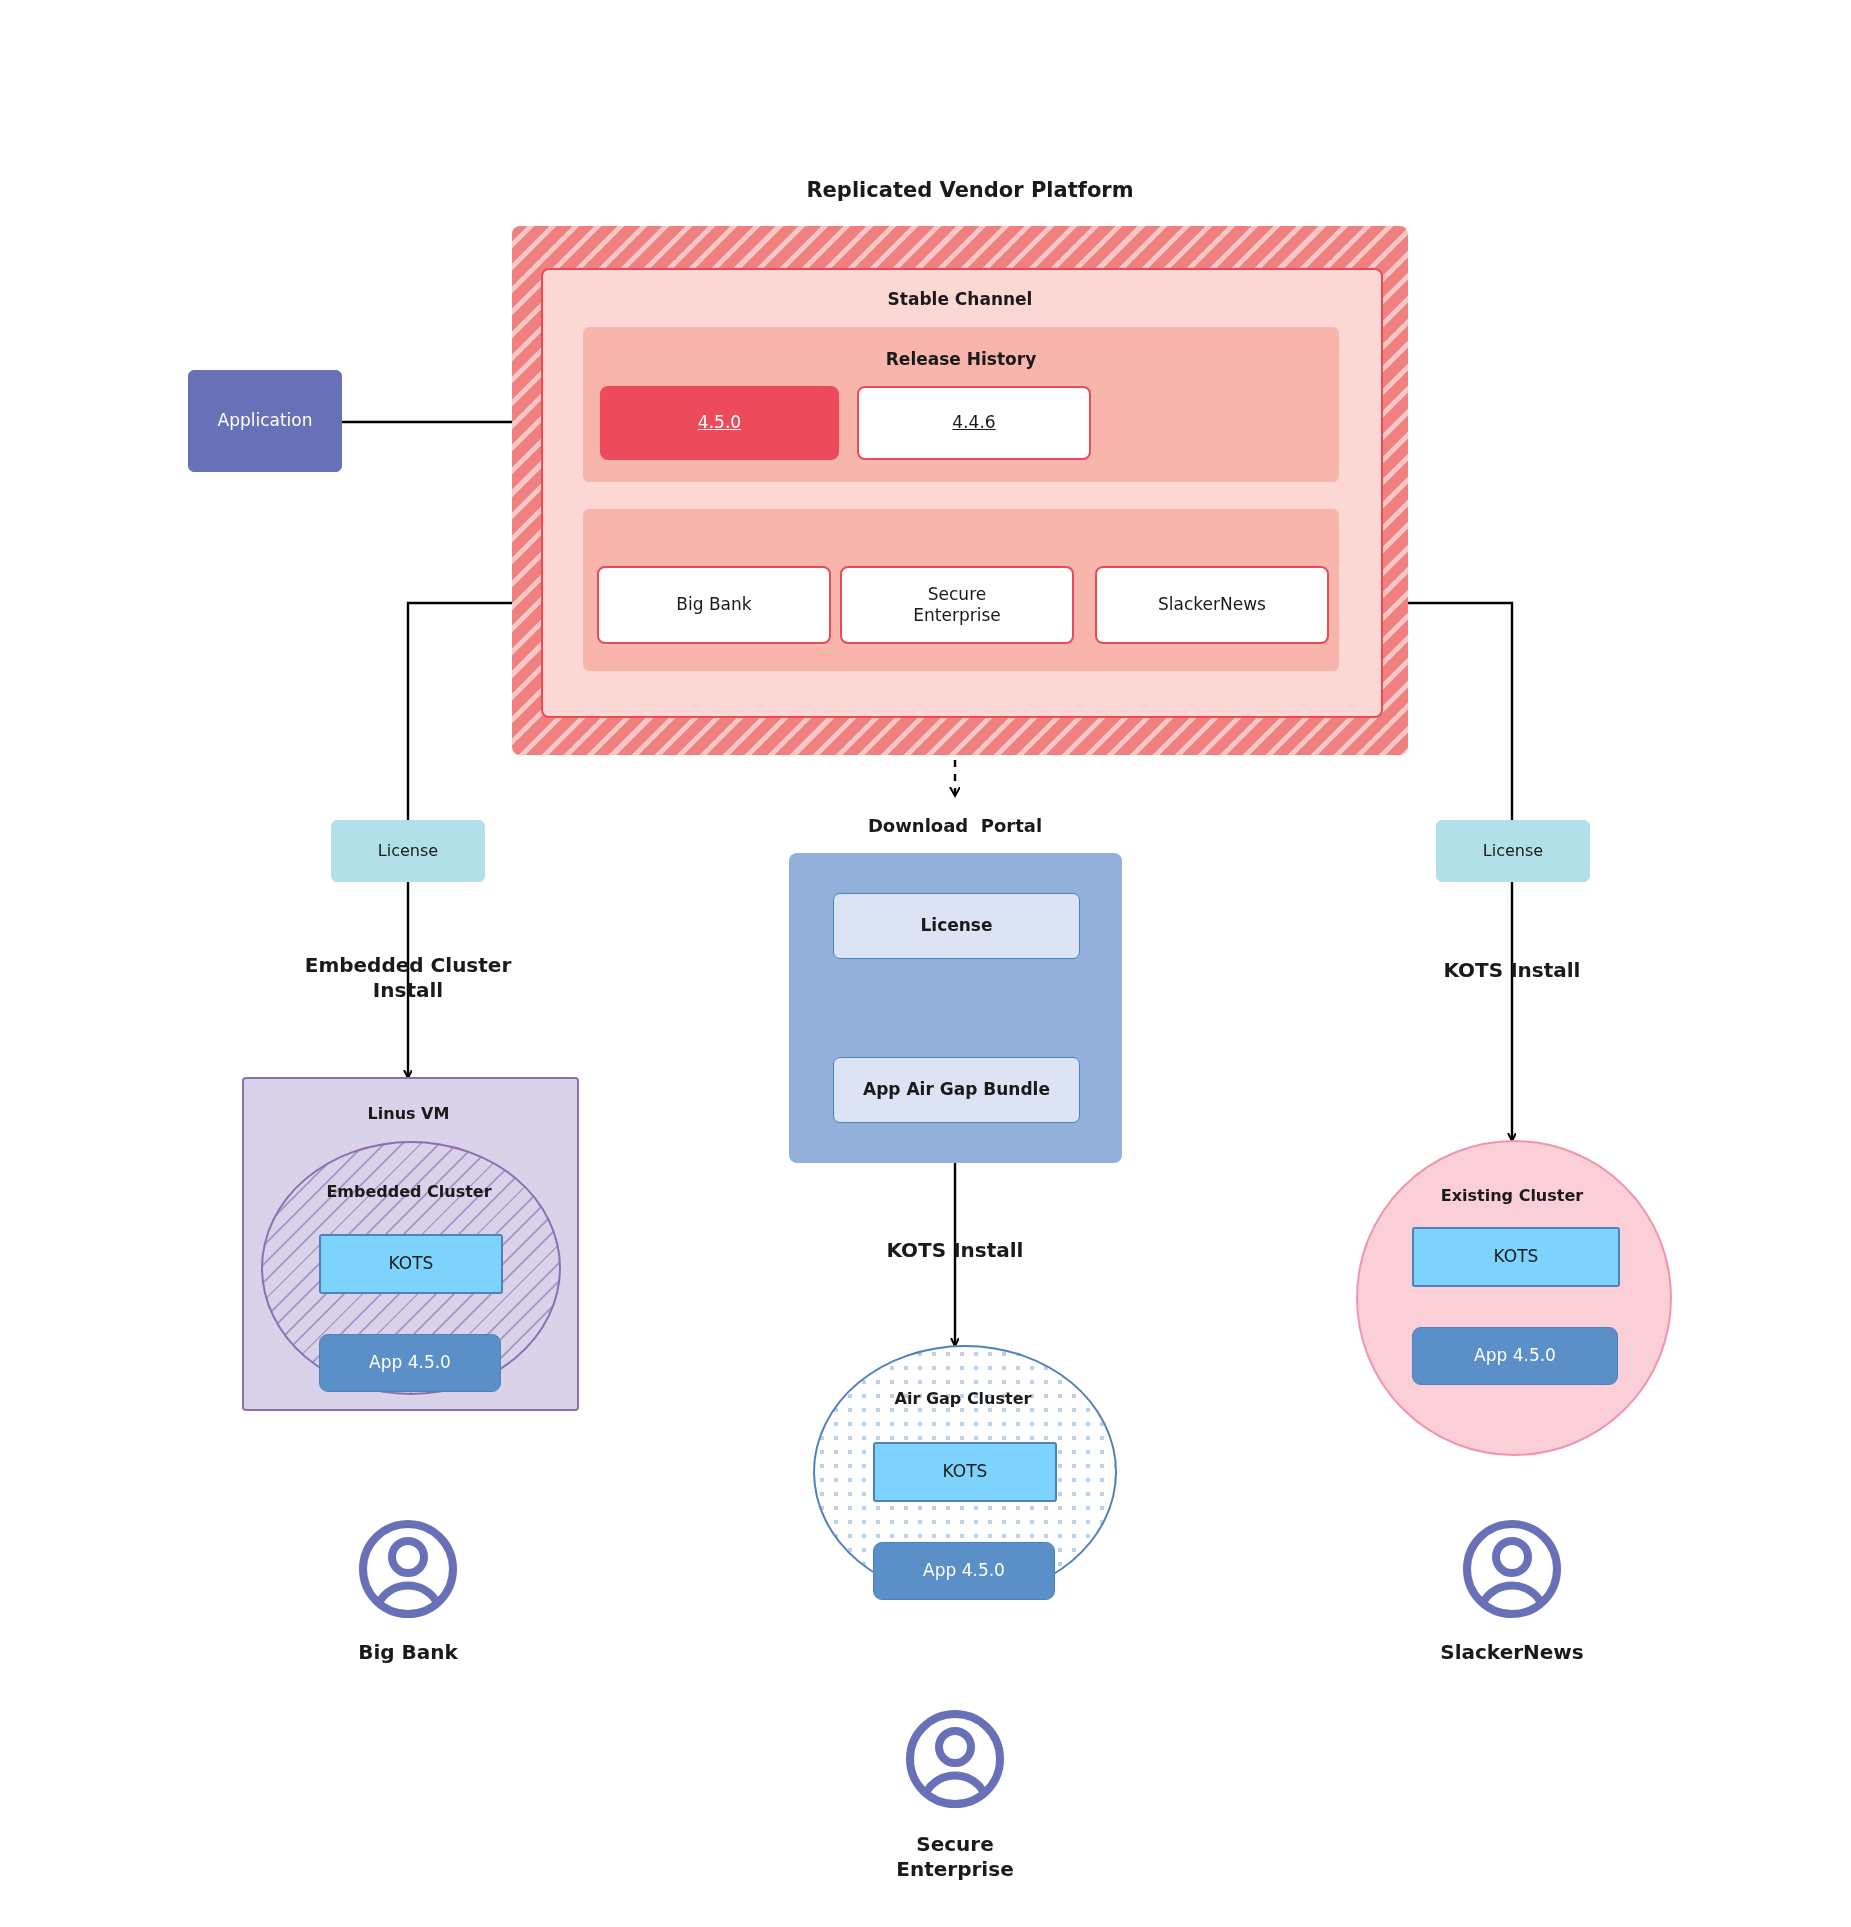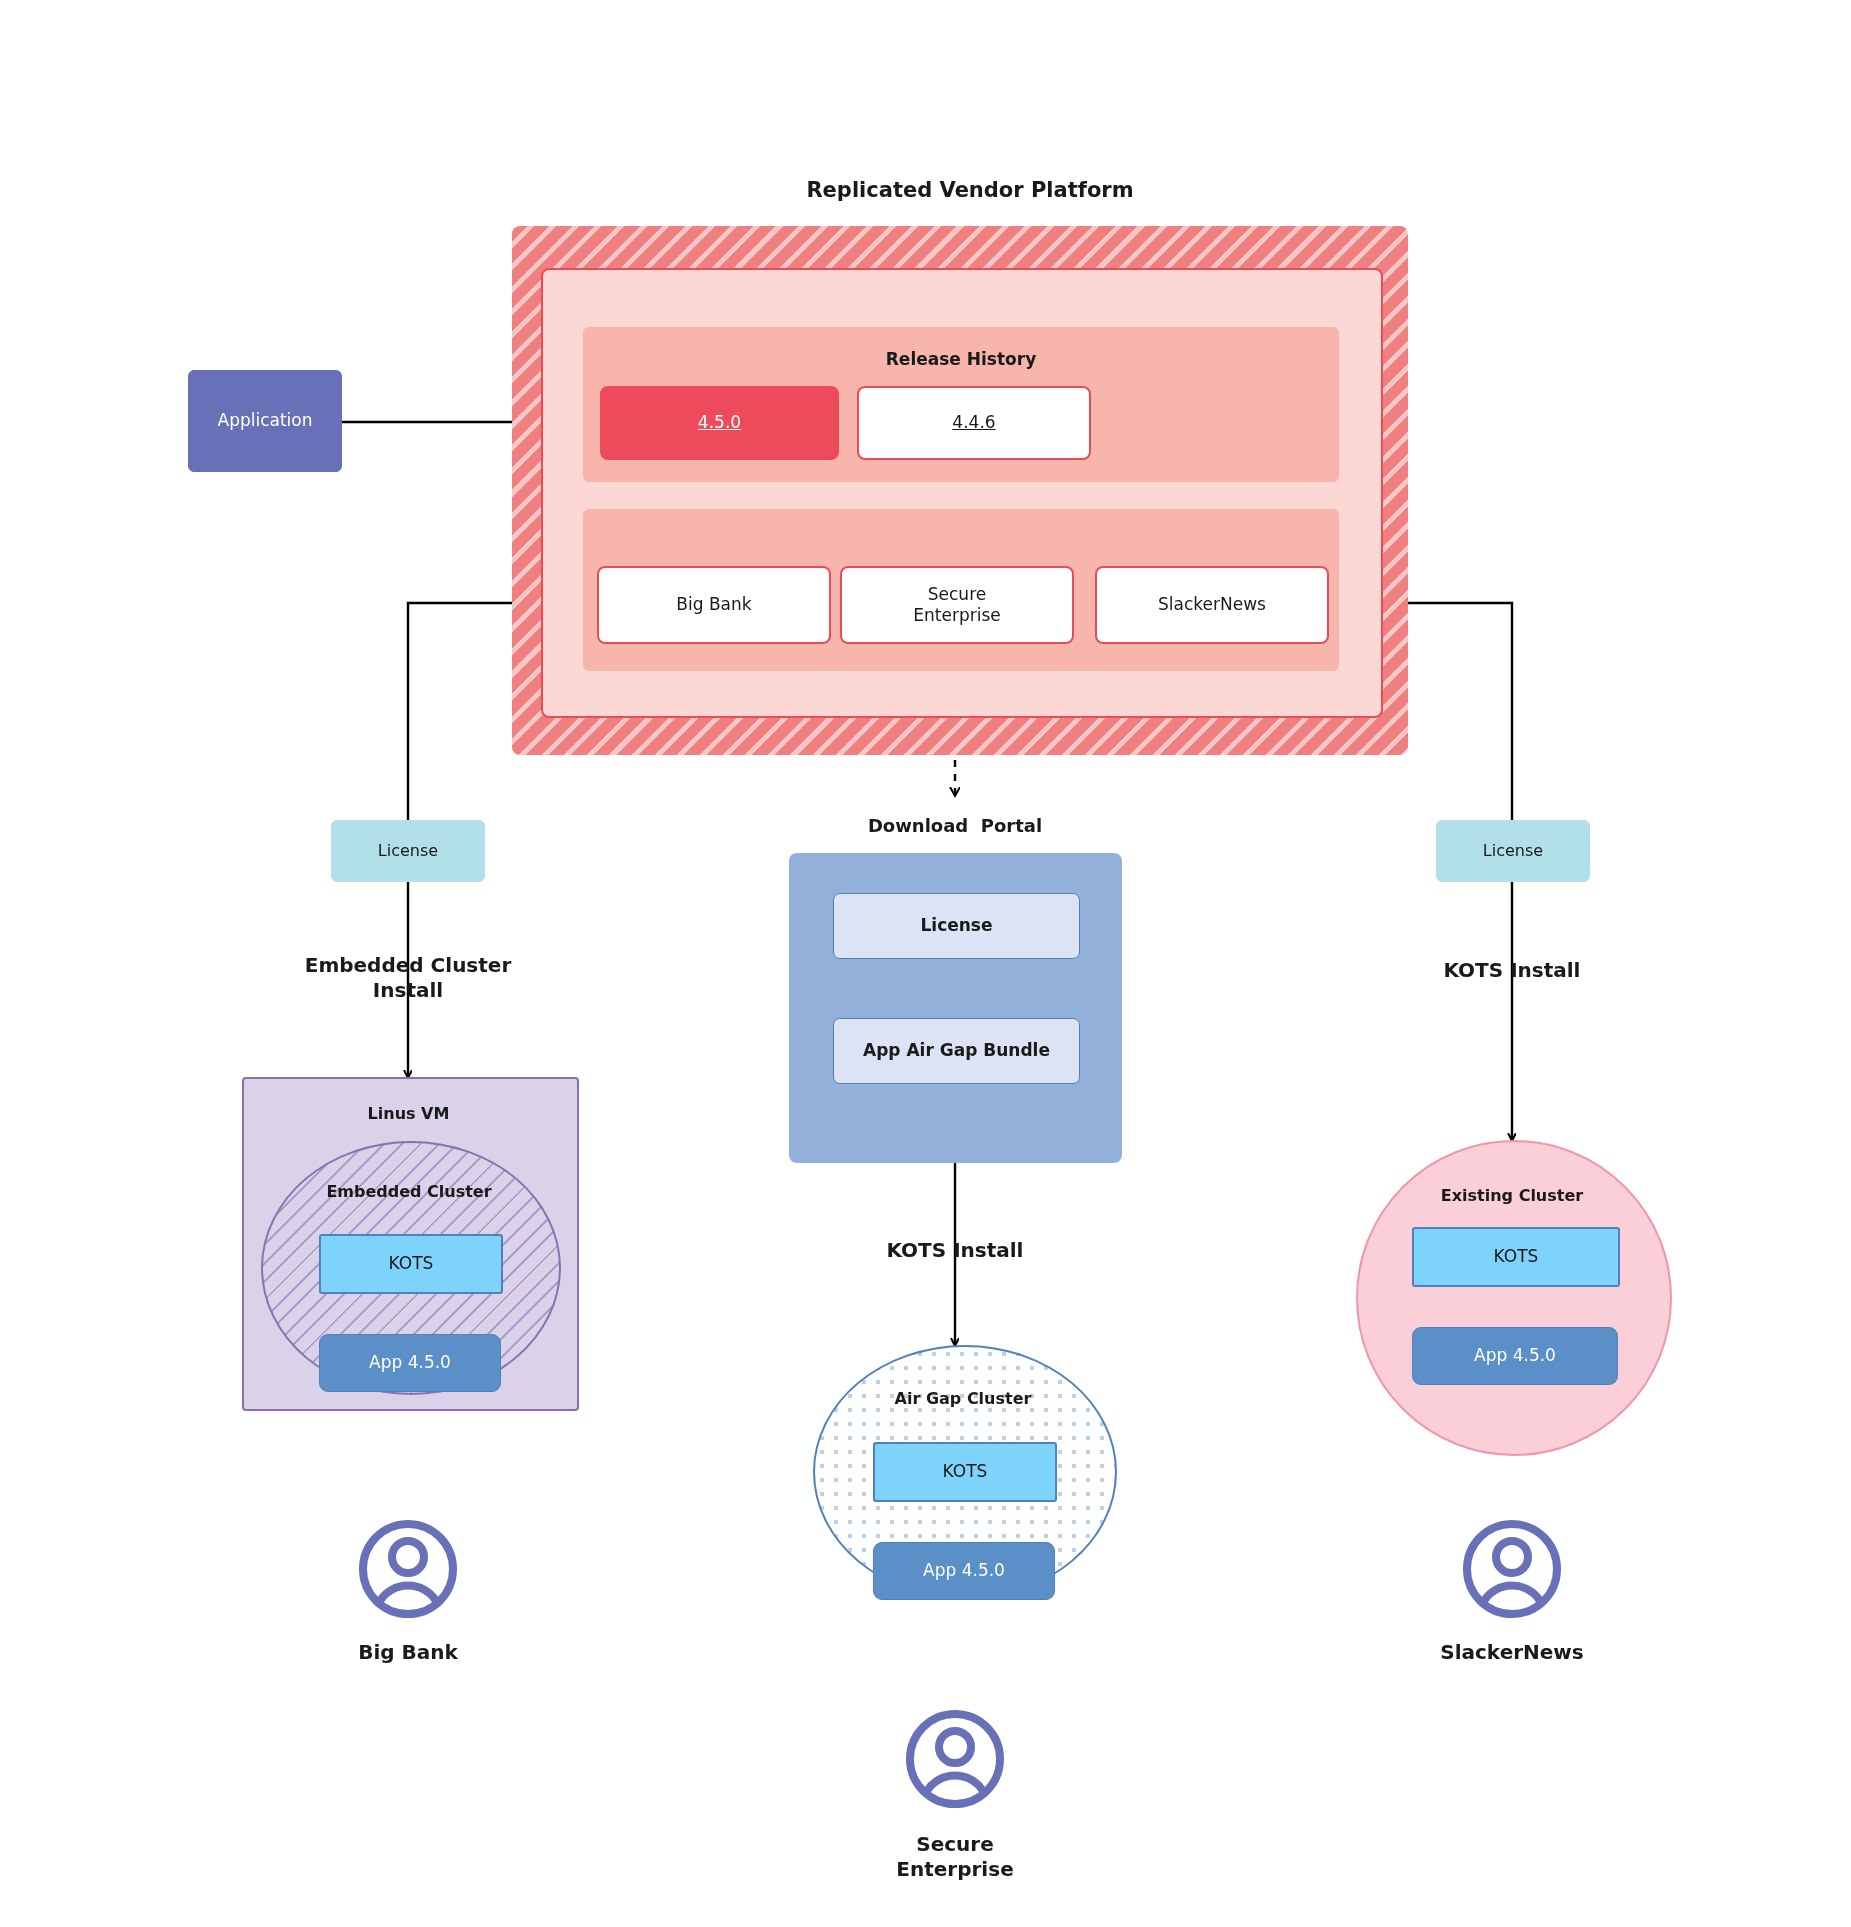"Stable Channel" div.abs { html: none -> <div>Stable Channel</div> }
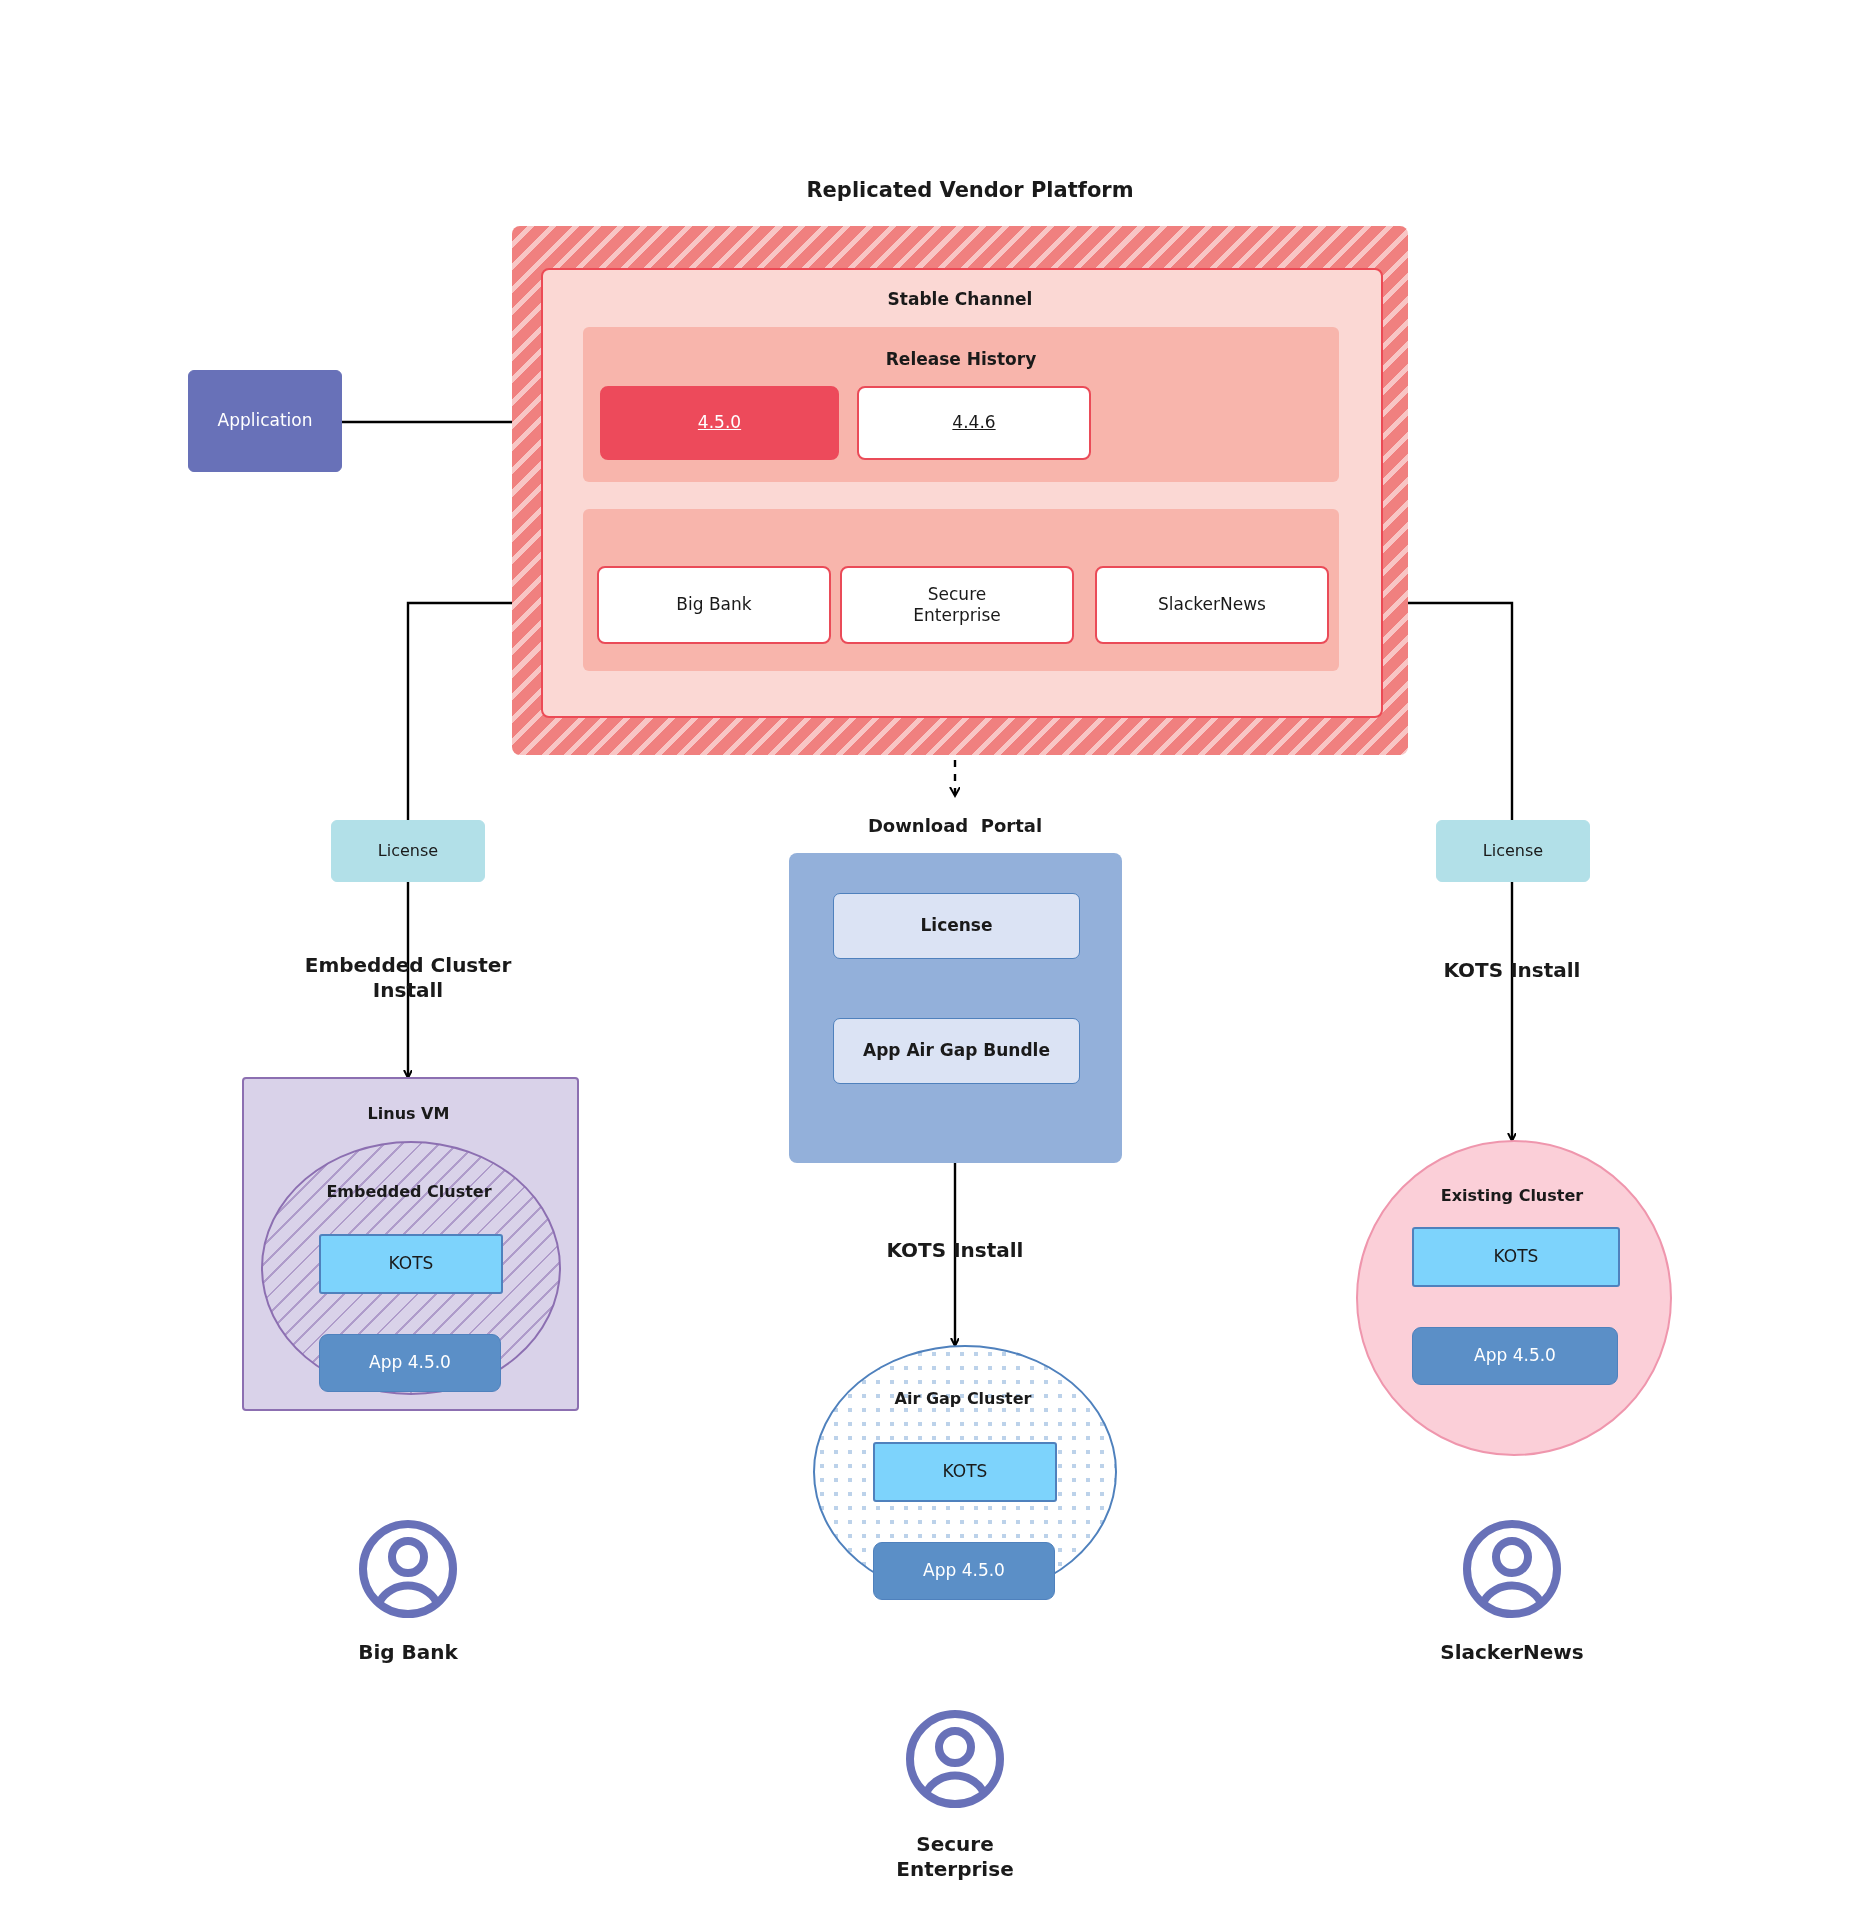"App Air Gap Bundle" div.abs { top: 1018px -> 1057px }
